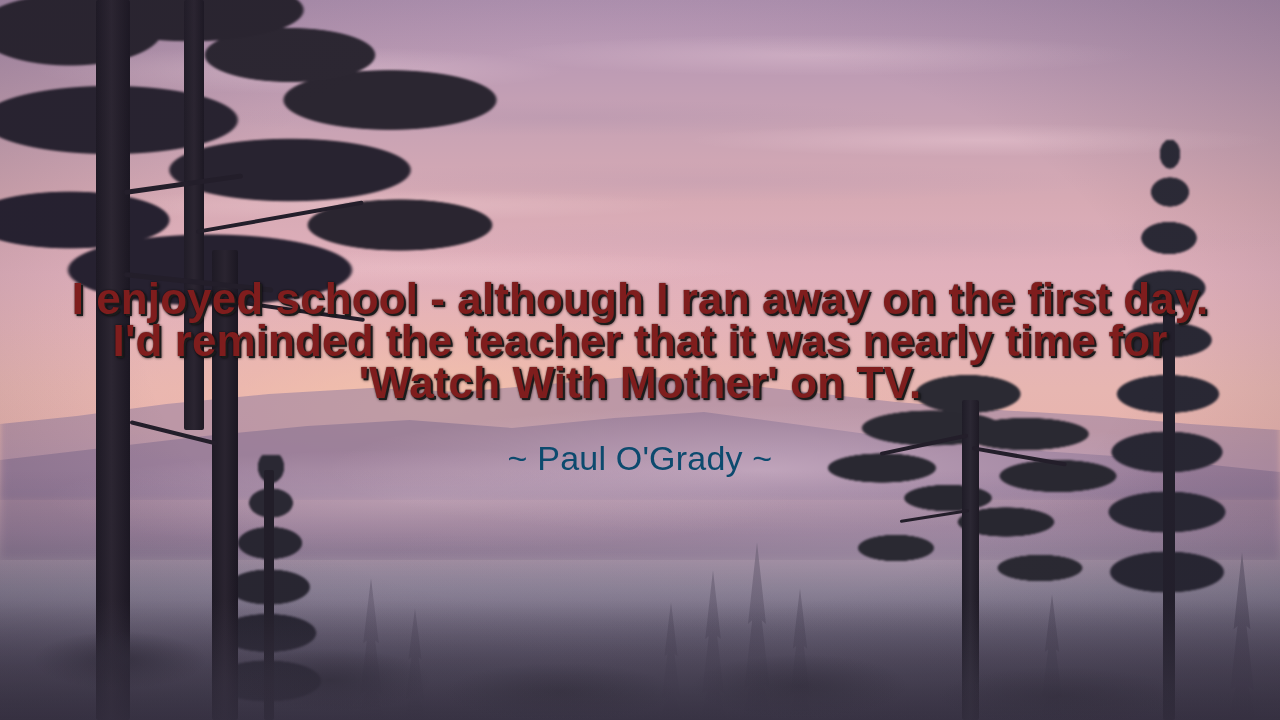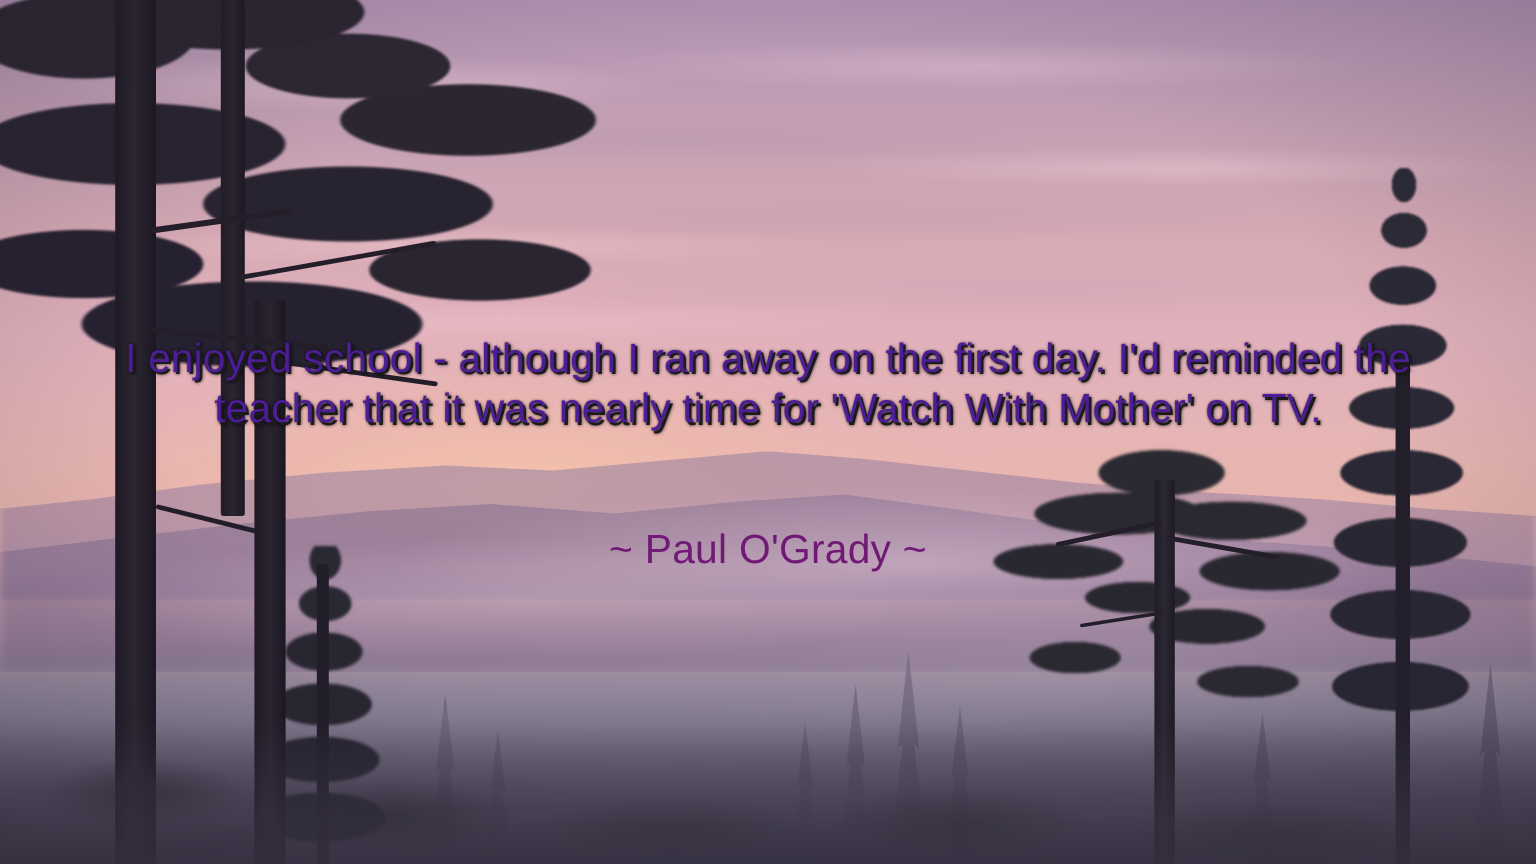"I enjoyed school - although" #quote-text { color: #4c1d95 -> #7f1d1d; font-size: 34px -> 44px; font-weight: 400 -> 700 }
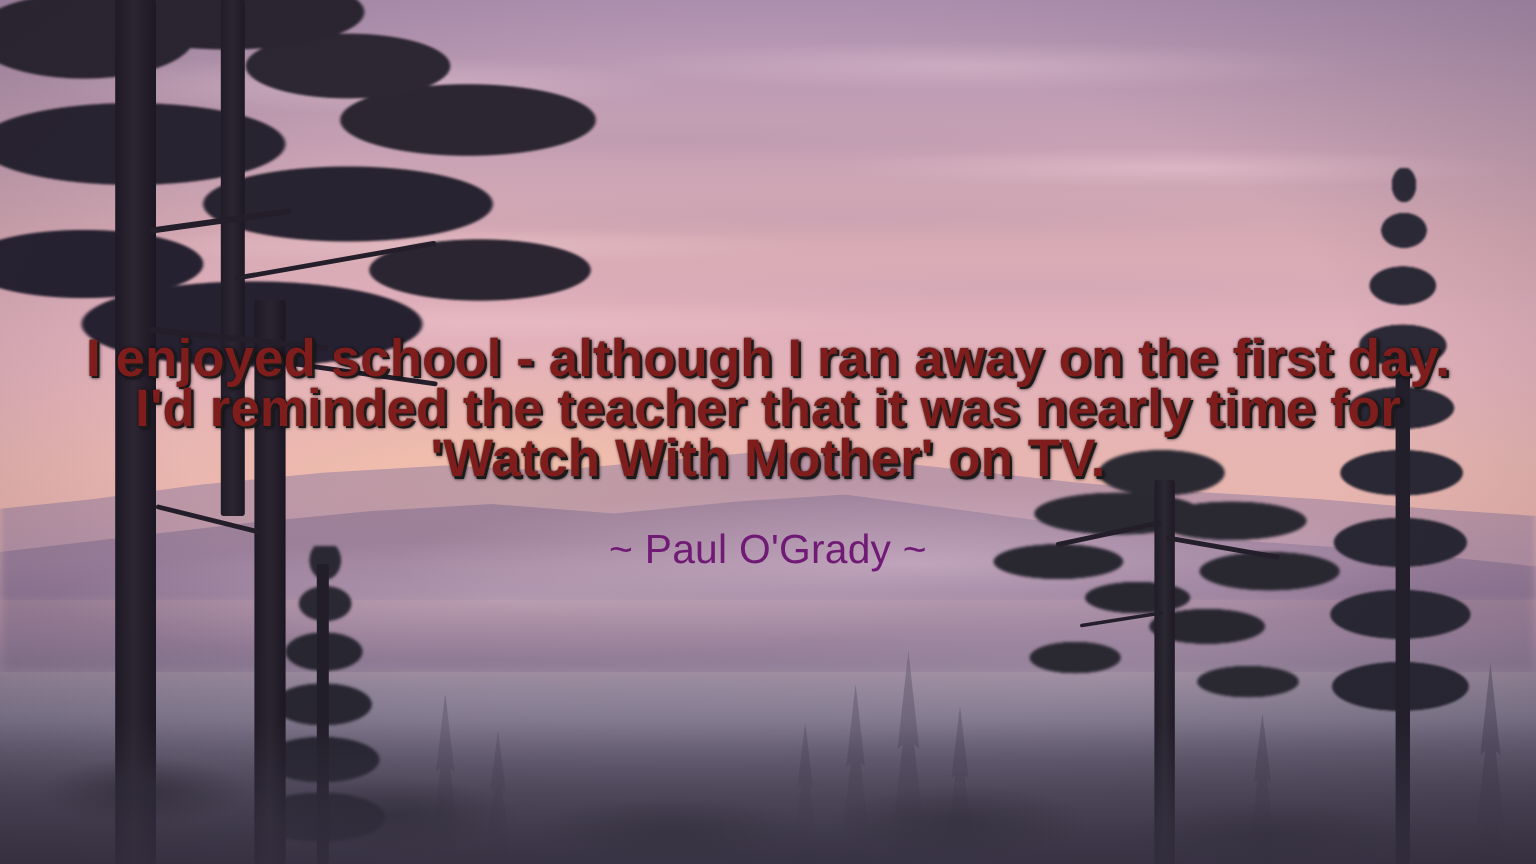"~ Paul O'Grady ~" #attribution { color: #701a75 -> #0c4a6e }
